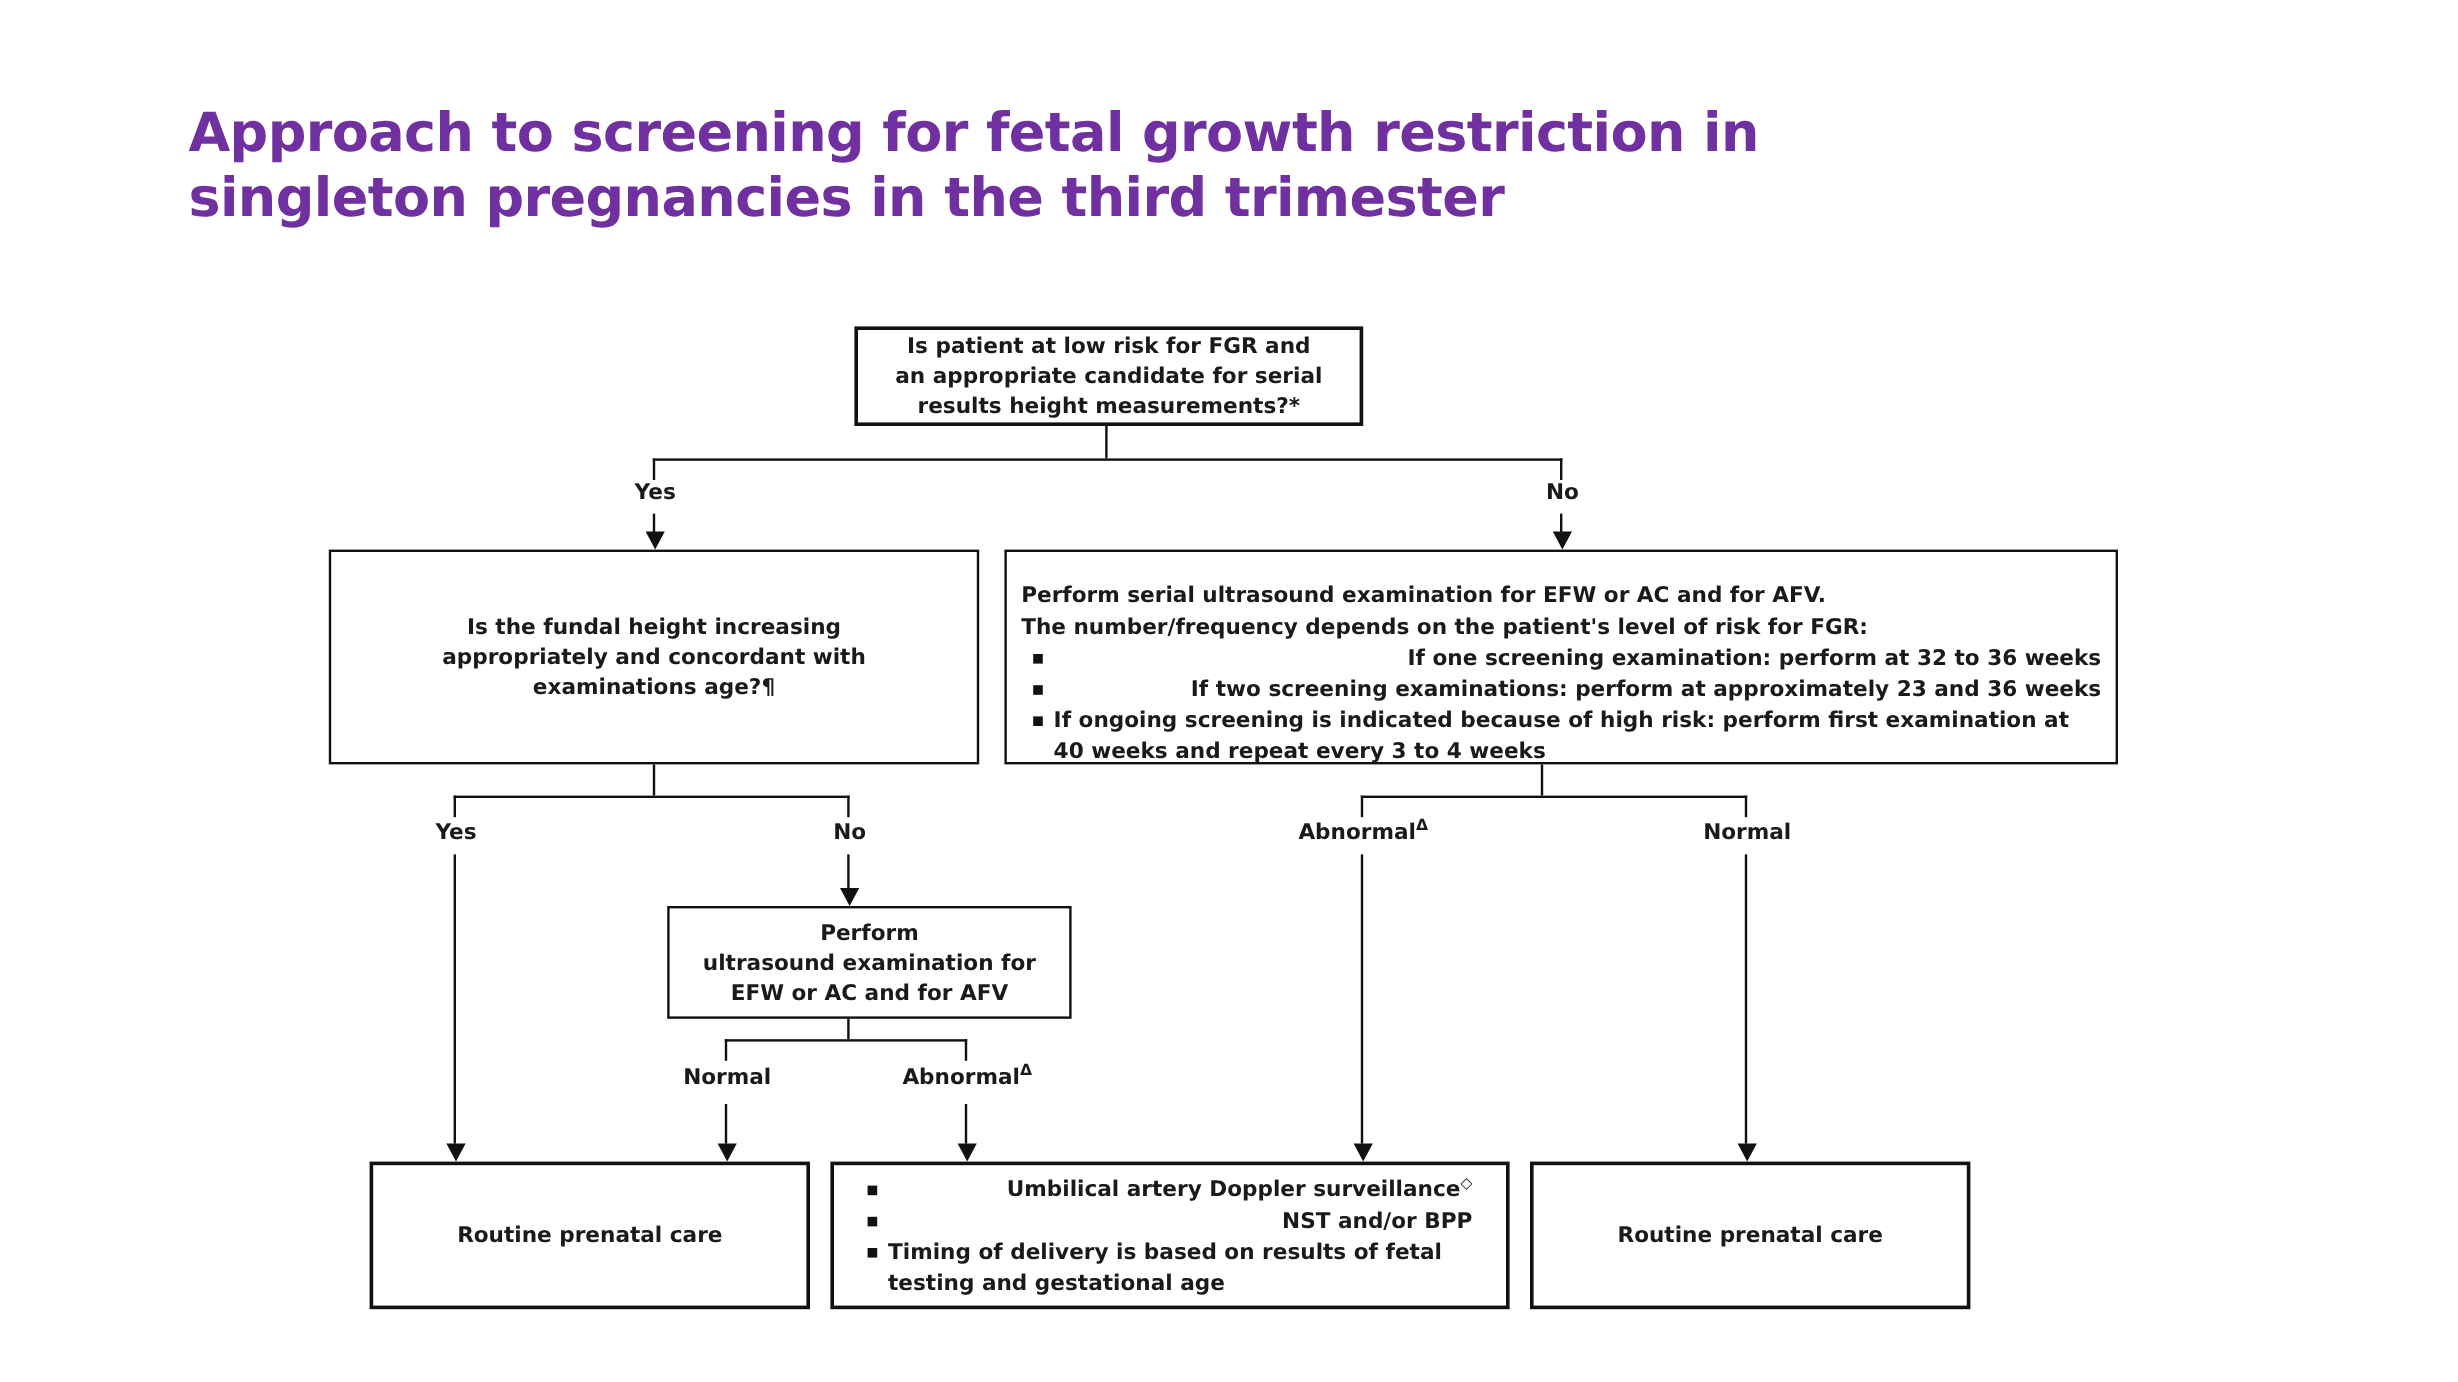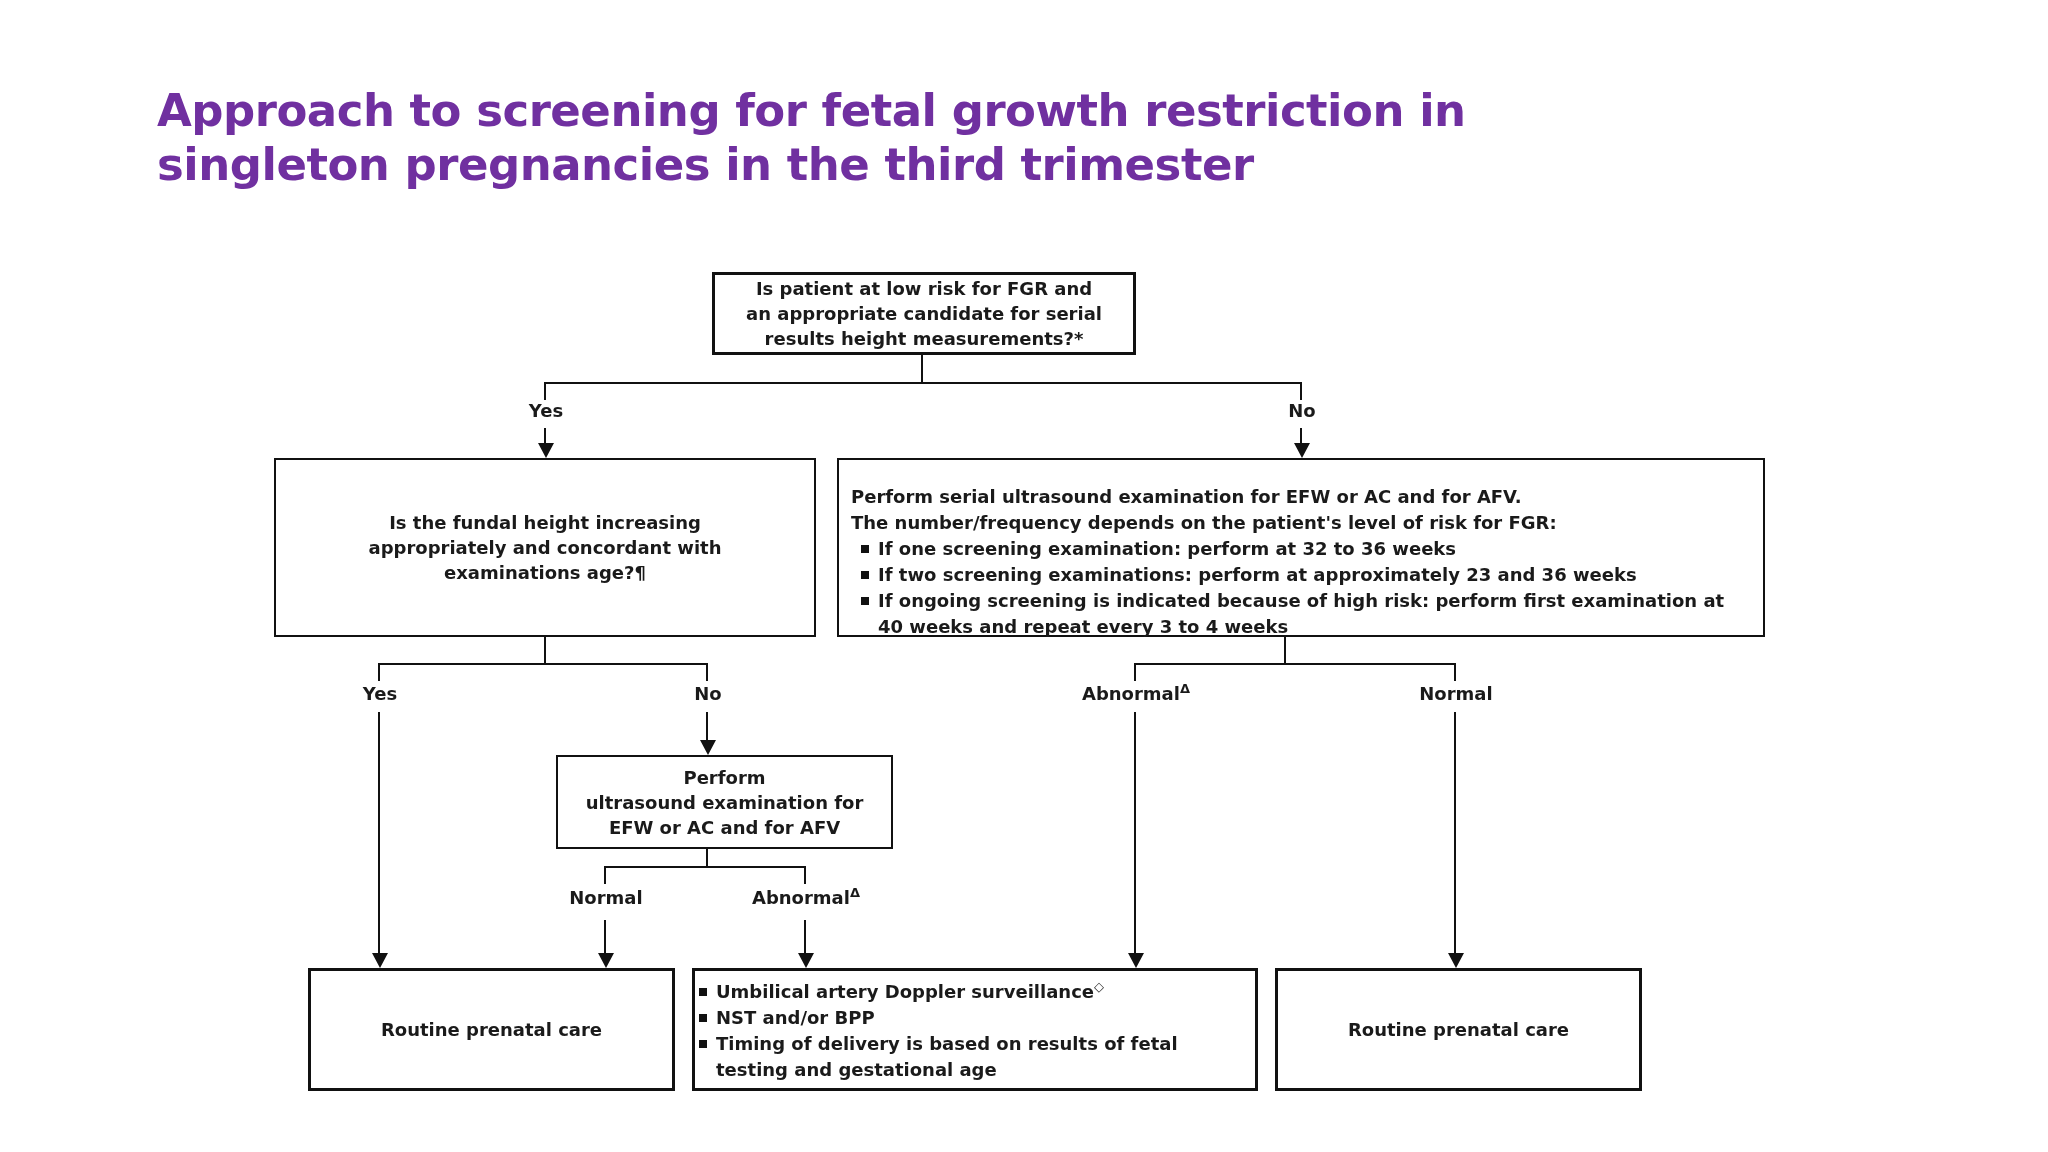"If one screening examination: perform" .brow { justify-content: none -> space-between }
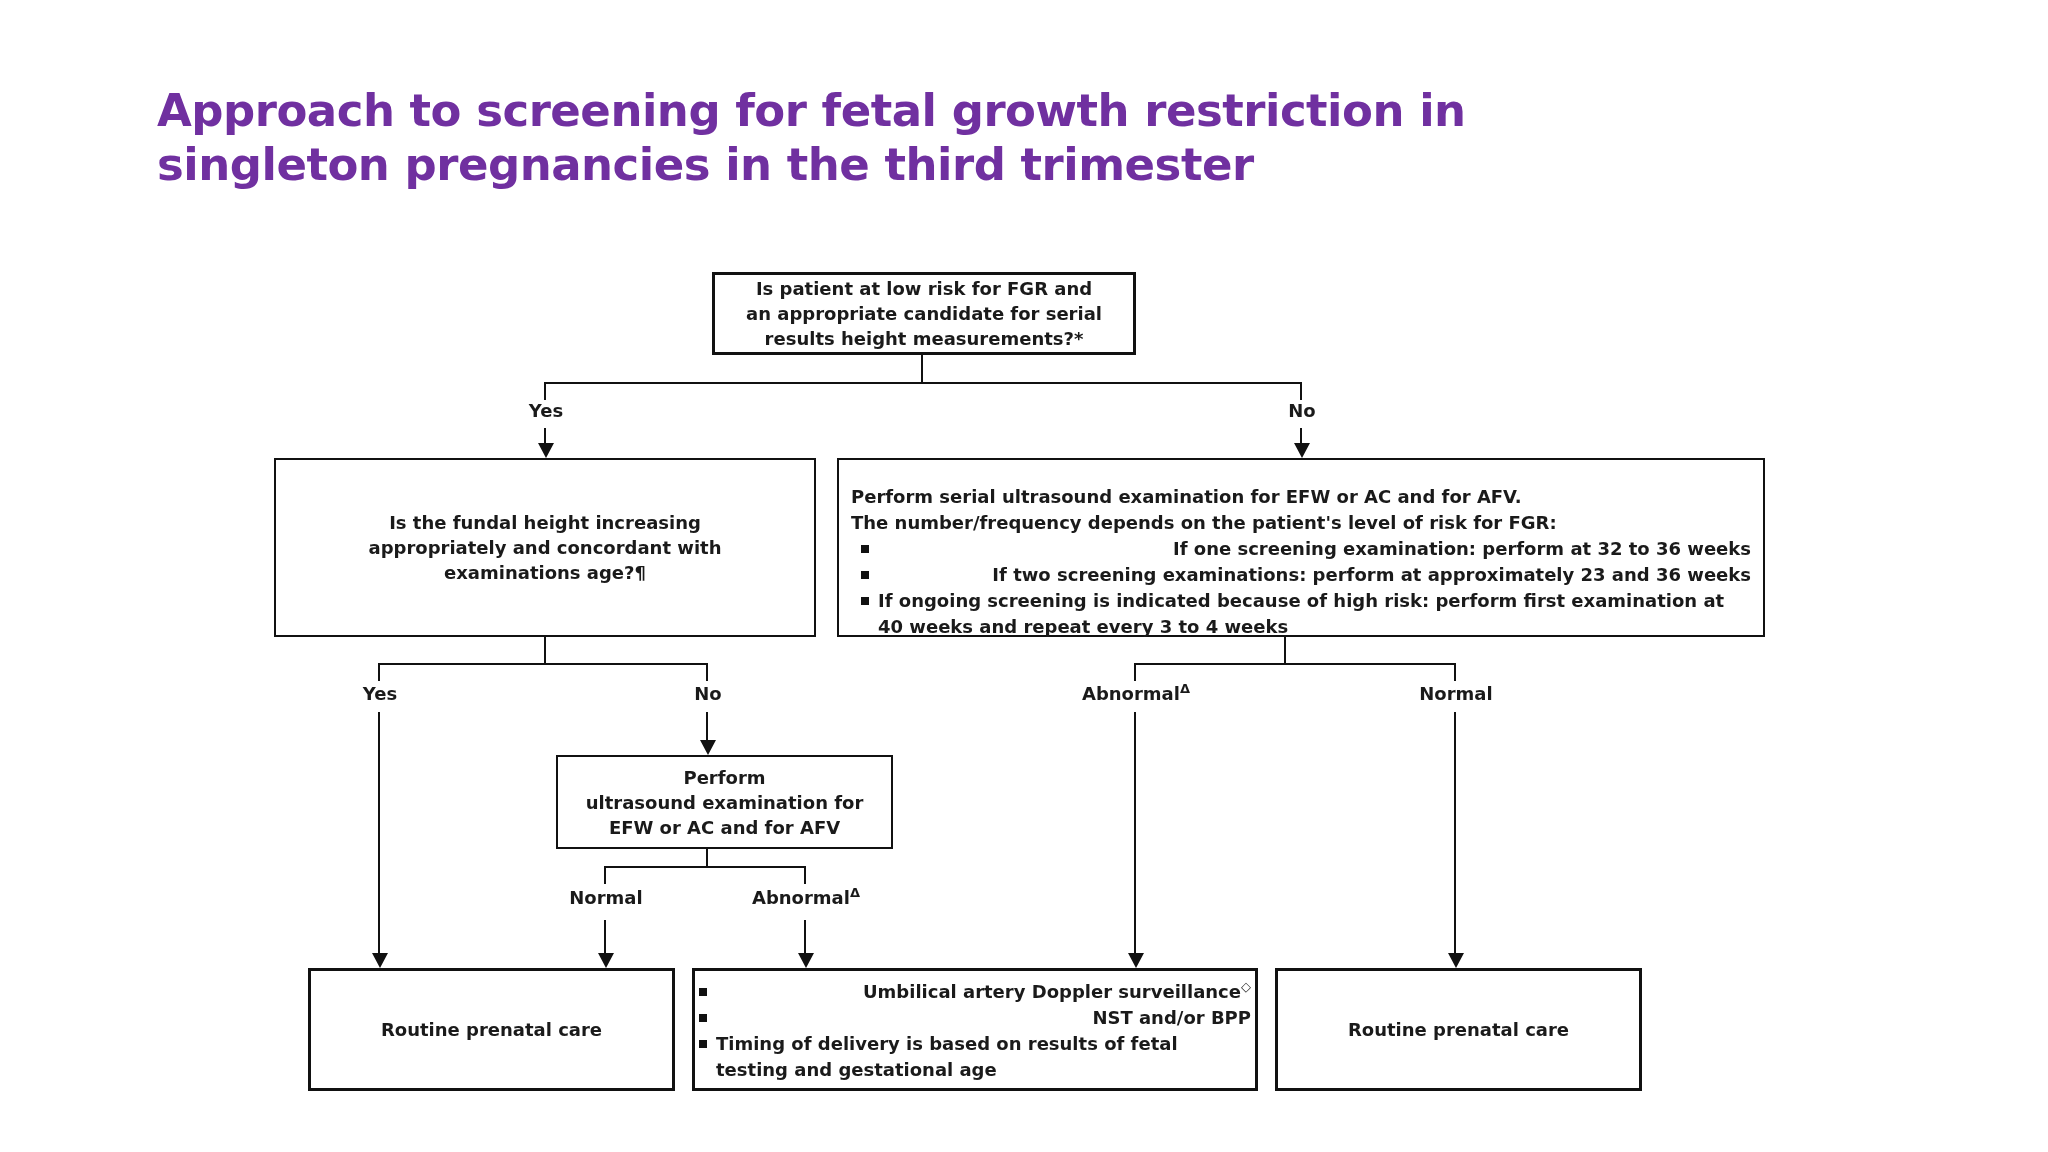"Umbilical artery Doppler surveillance◇" div.textbox { padding: 8px 4px -> 8px 28px }
